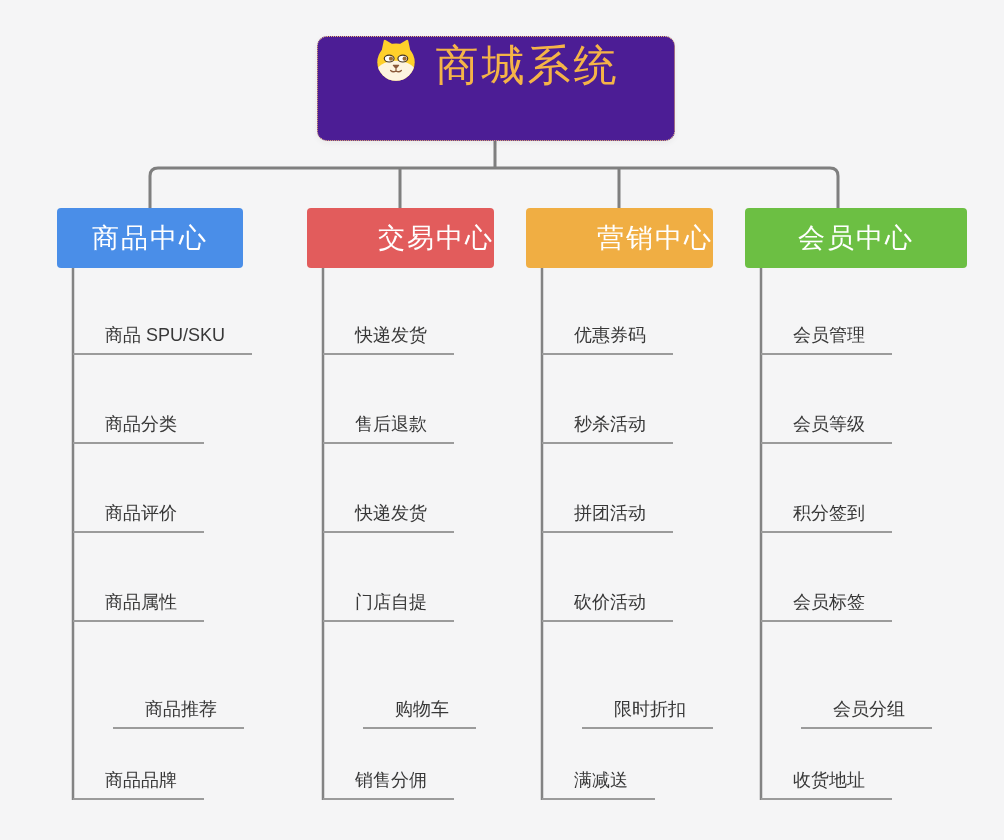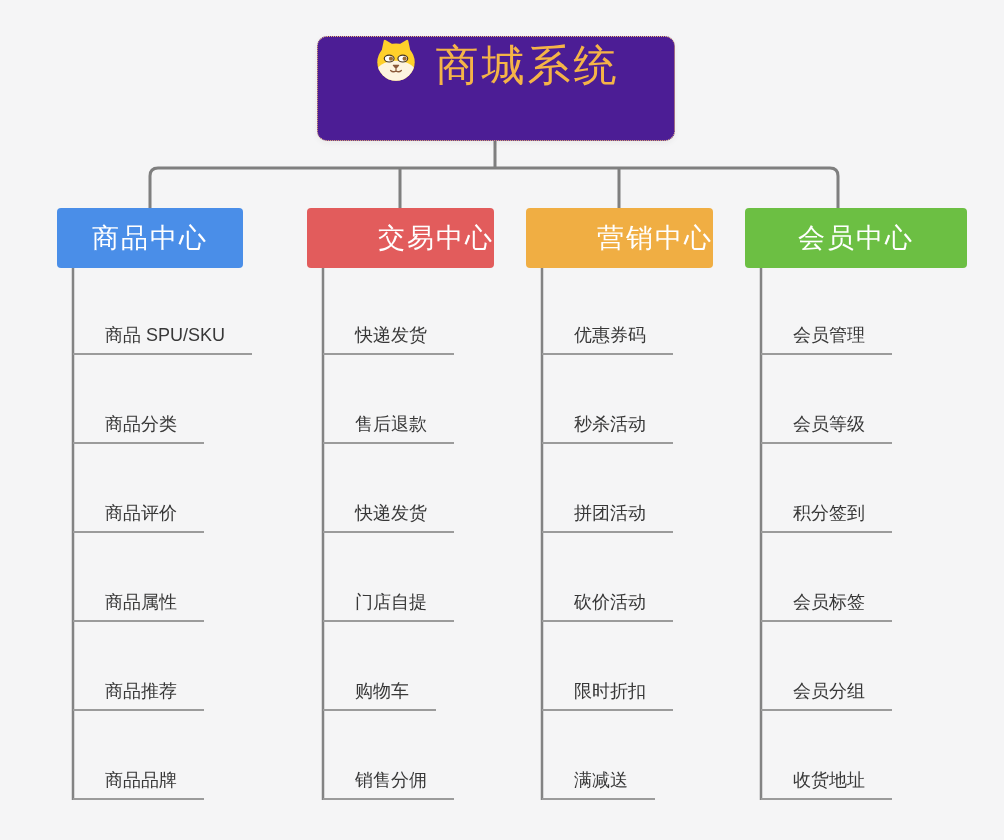"商品推荐" .child:nth-child(5) { margin-left: none -> 40px; top: 675px -> 693px }
